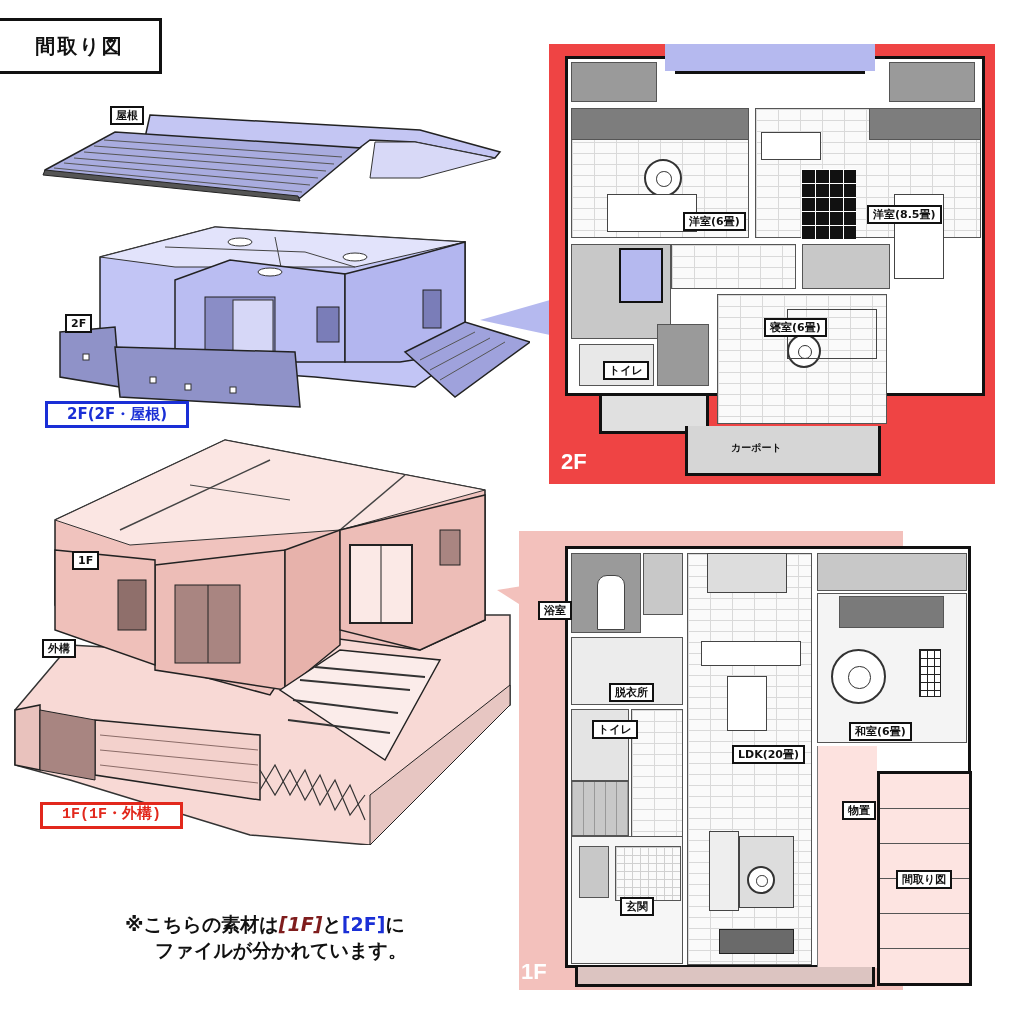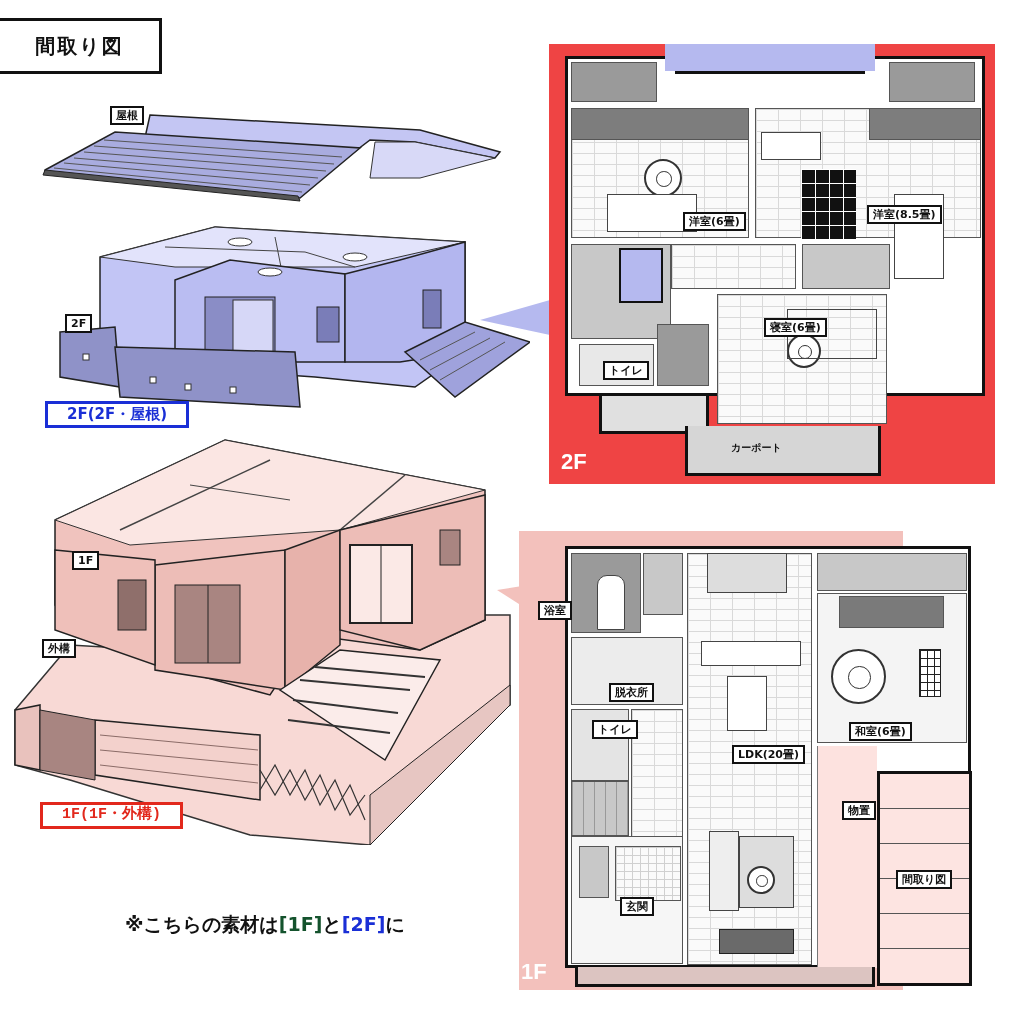"[1F]" .note .red { color: #14532d -> #7f1d1d; font-style: none -> italic }
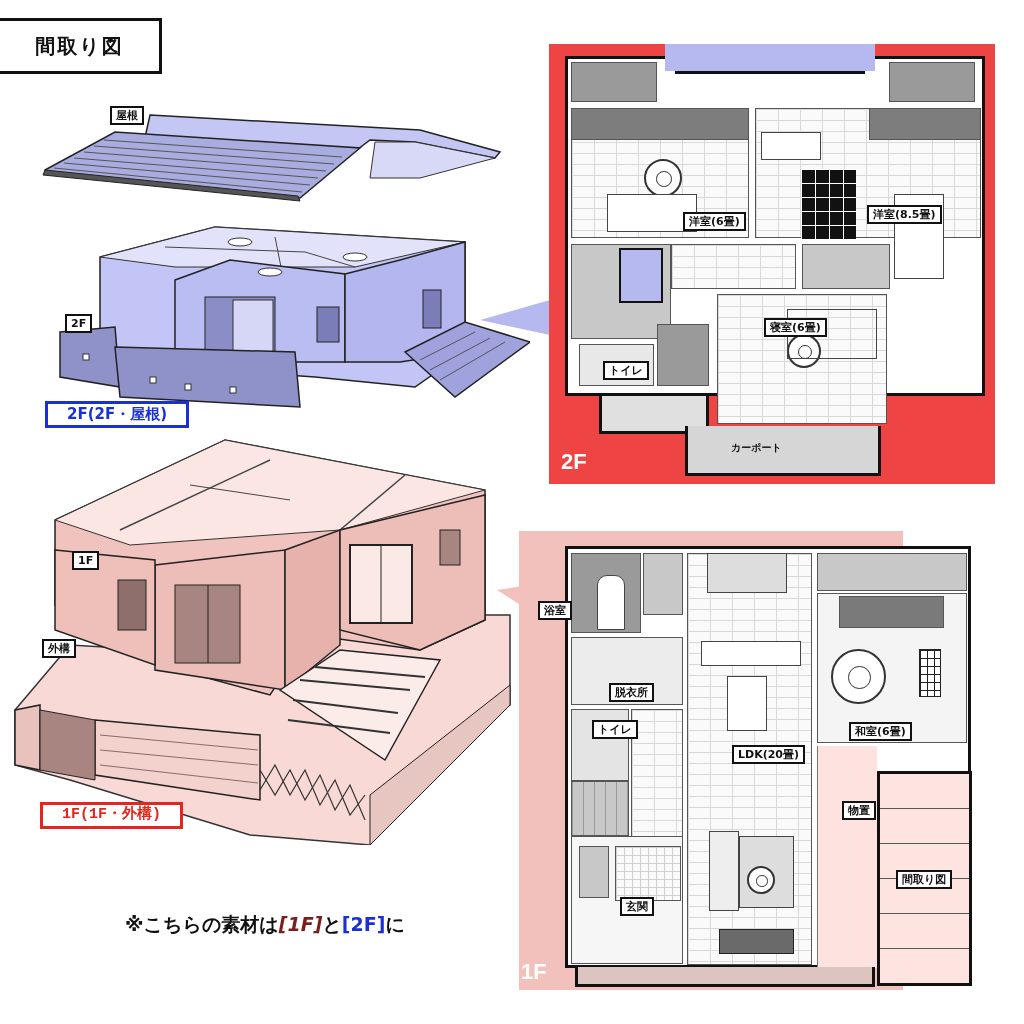"ファイルが分かれています。" span.line2 { html: none -> <span>ファイルが分かれています。</span> }
